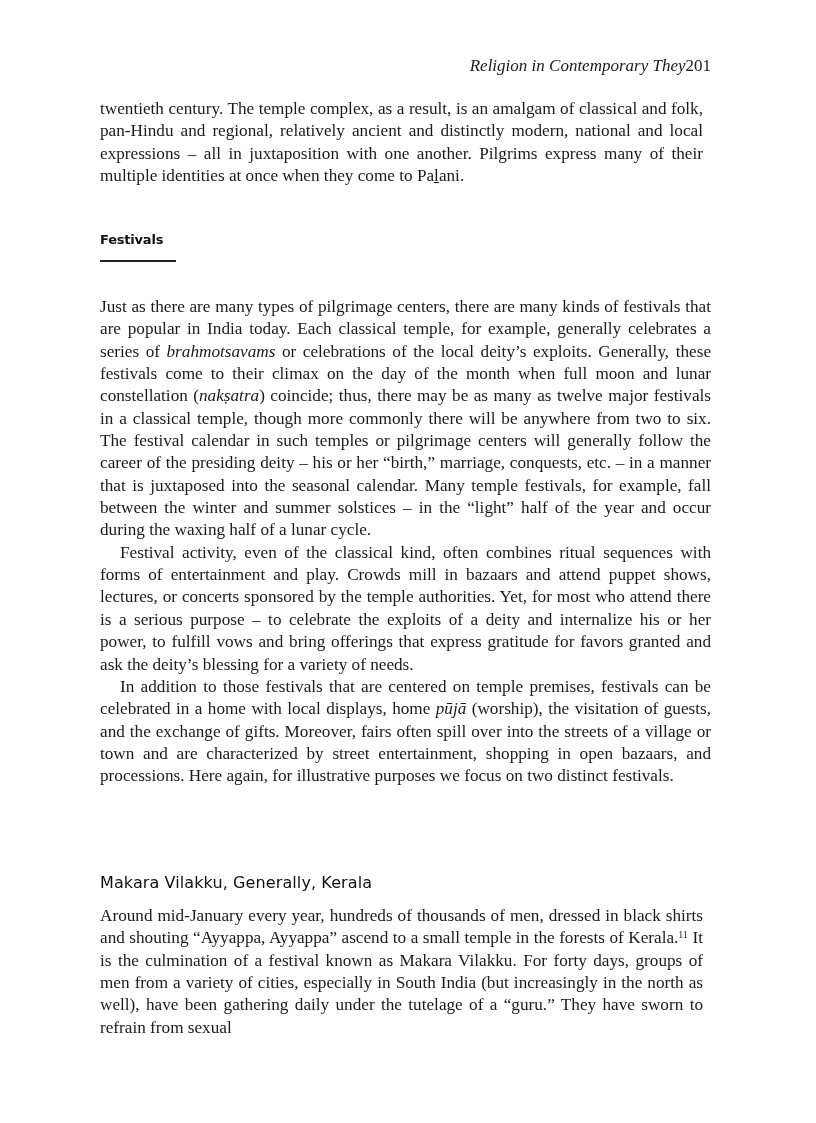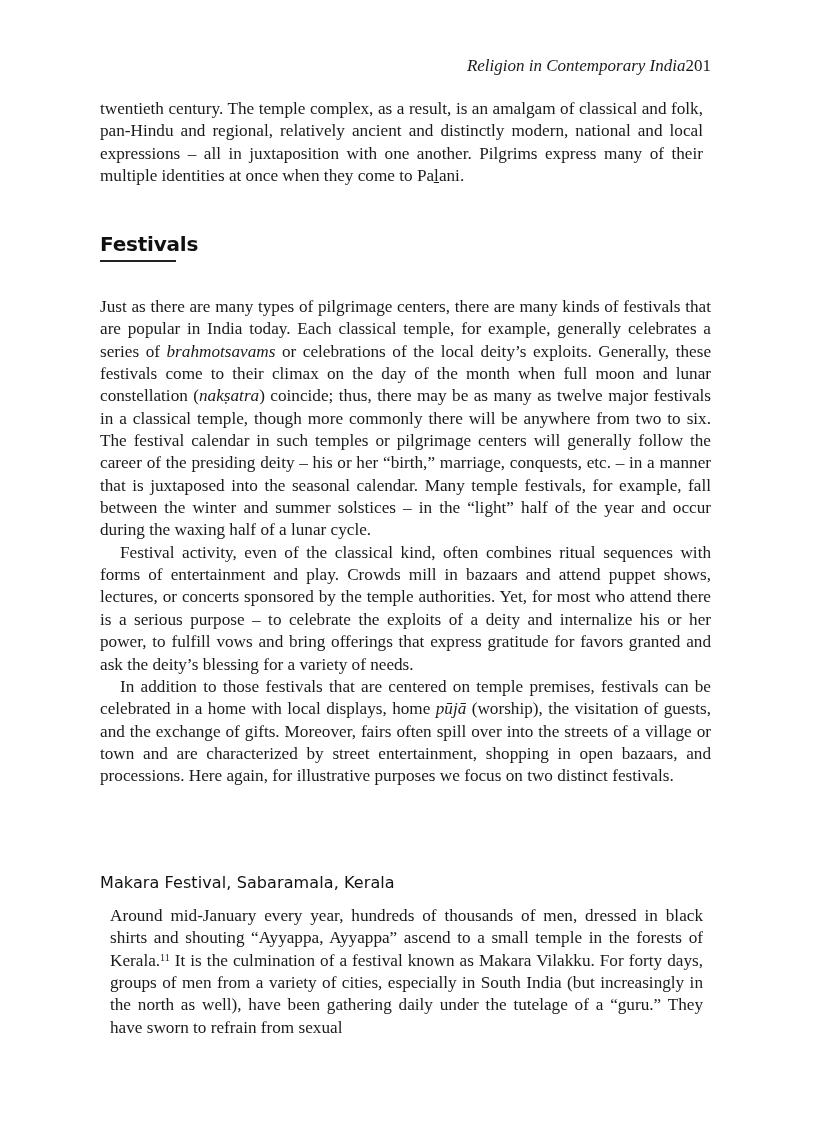"Religion in Contemporary India" span.title { text: India -> They }
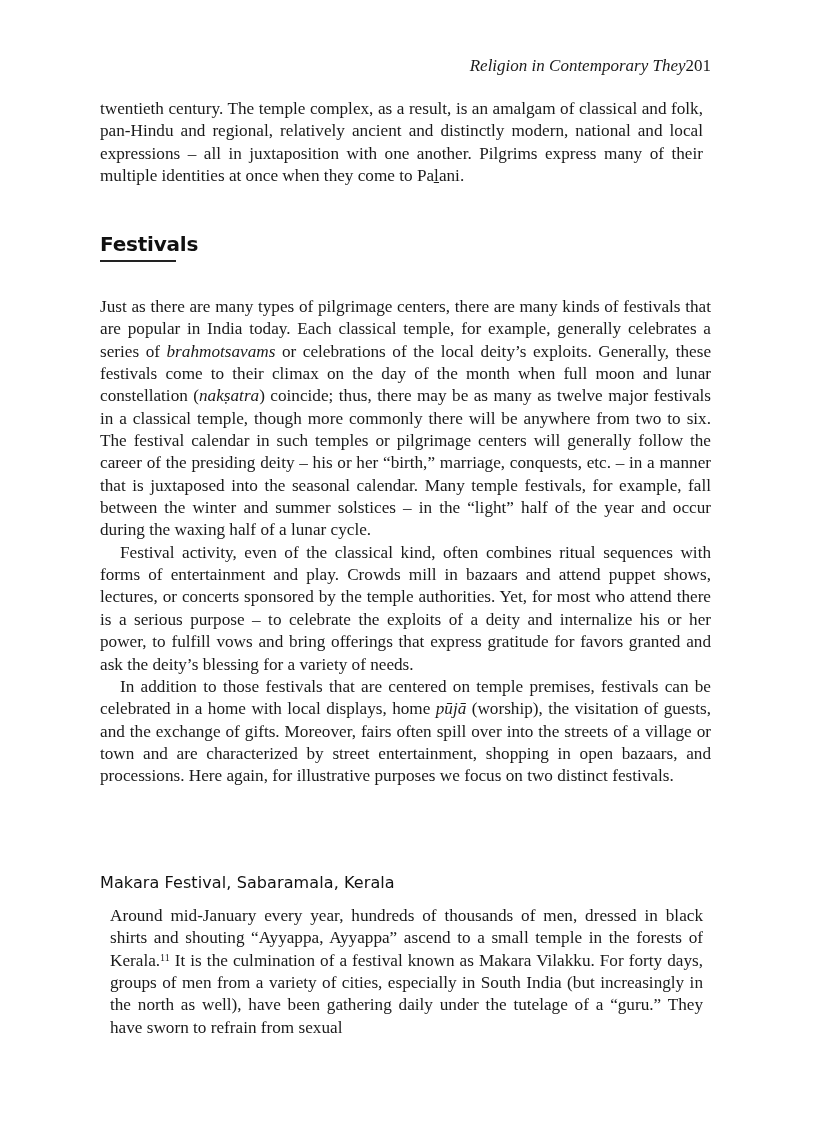"Festivals" .section-head { font-size: 20px -> 13px }
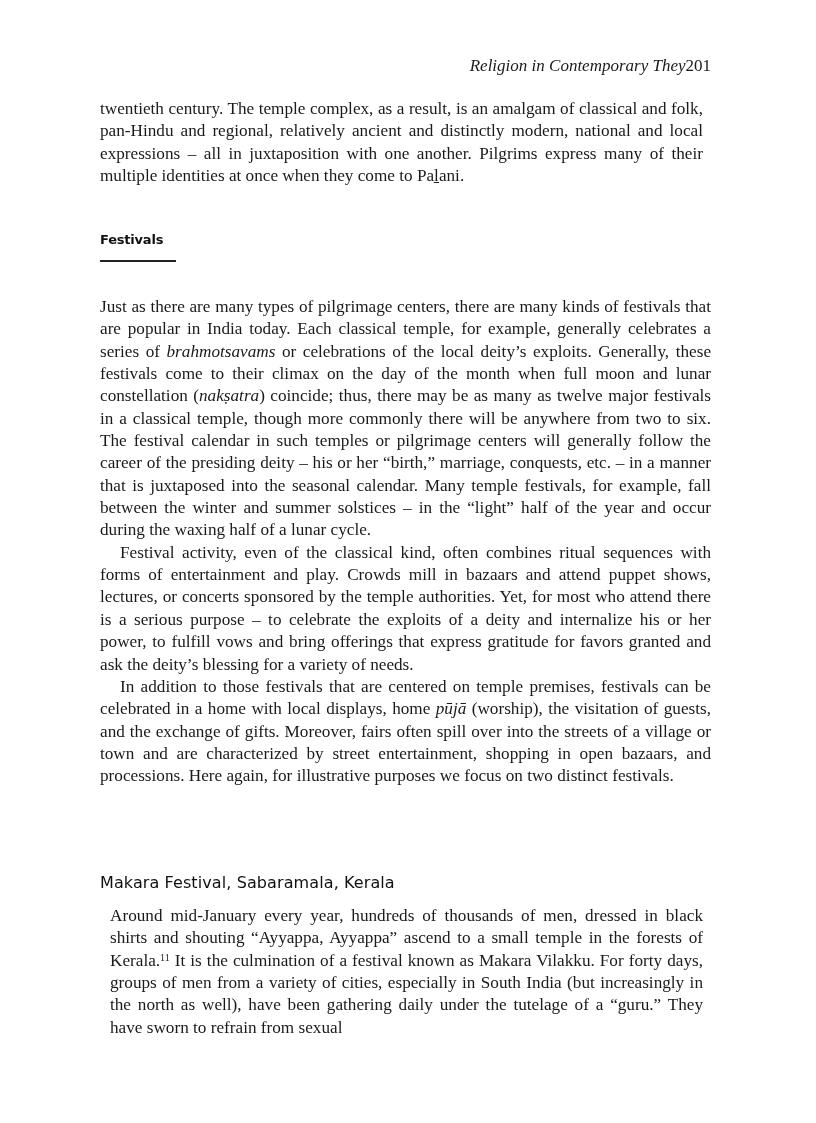"Makara Festival, Sabaramala, Kerala" div.subsection-head { text: Festival, Sabaramala -> Vilakku, Generally }
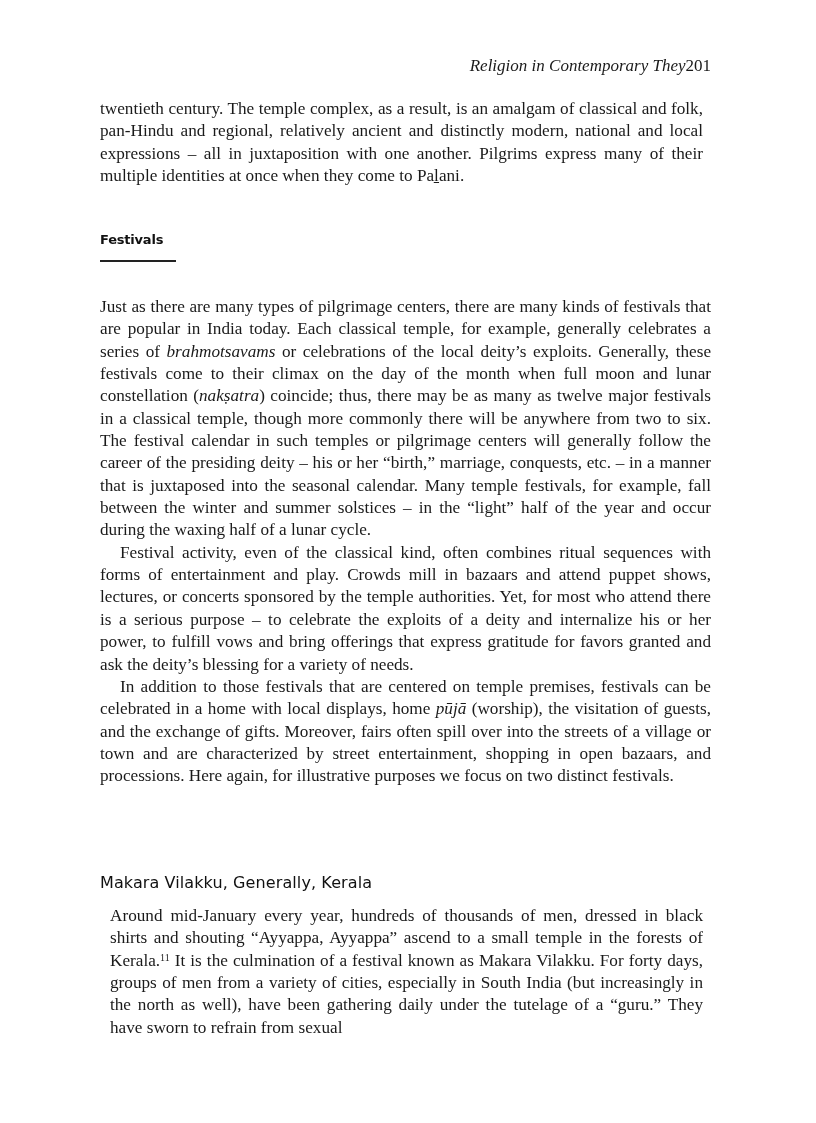"Around mid-January every year, hundreds" .block3 { margin-left: 10px -> none }
